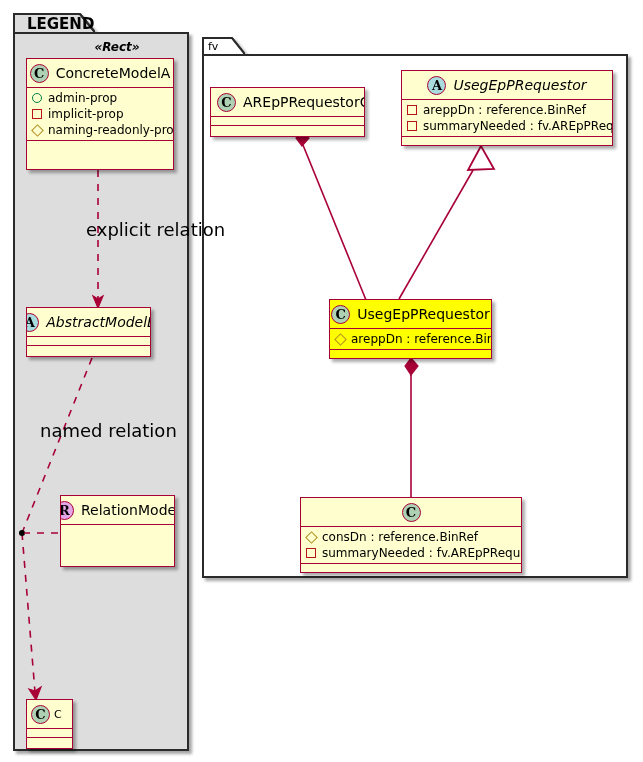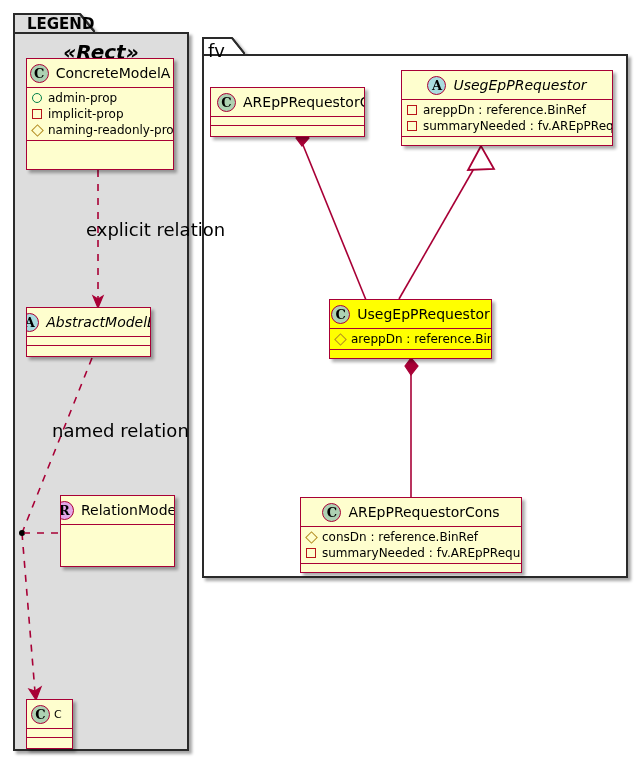"«Rect»" div.abs { font-size: 20px -> 12px; left: 24px -> 40px }
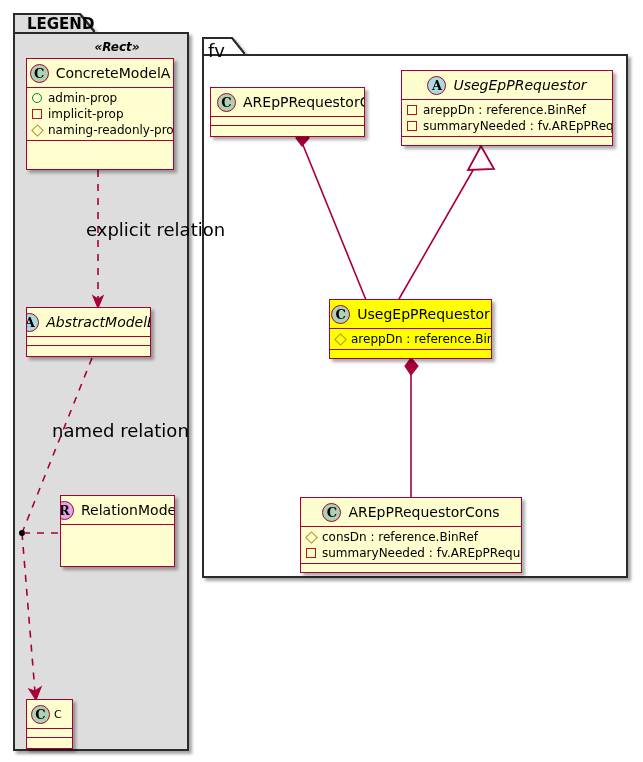"fv" div.abs { font-size: 18px -> 11px }
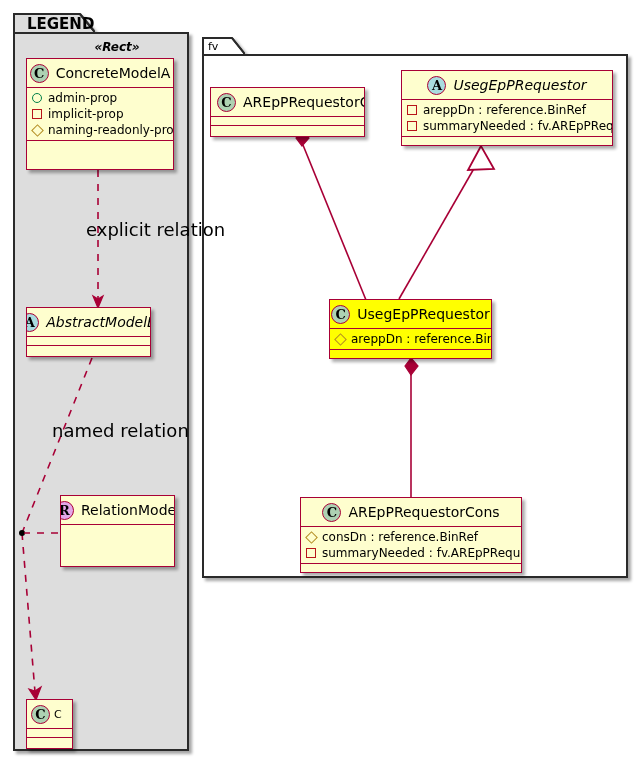"named relation" div.edge-label { left: 52px -> 40px }
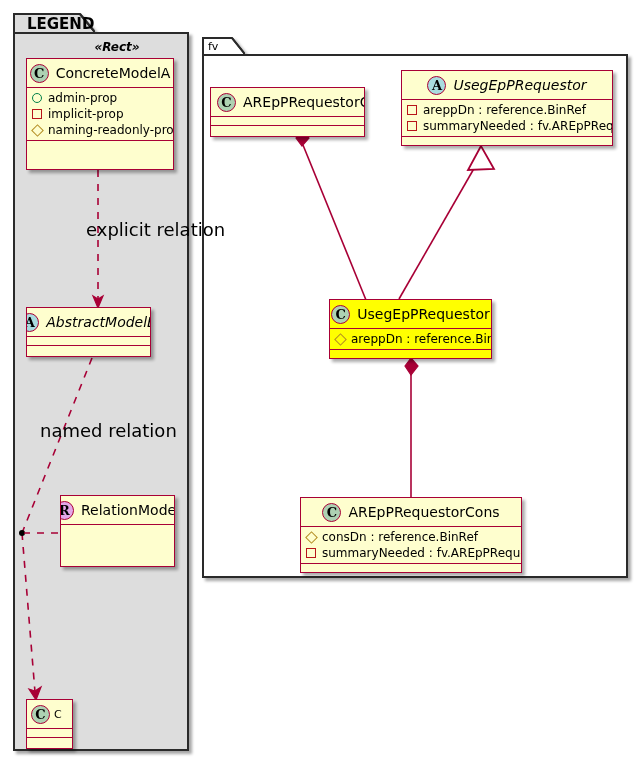"AREpPRequestorCons" span.cls-name { html: <span>AREpPRequestorCons</span> -> none }
